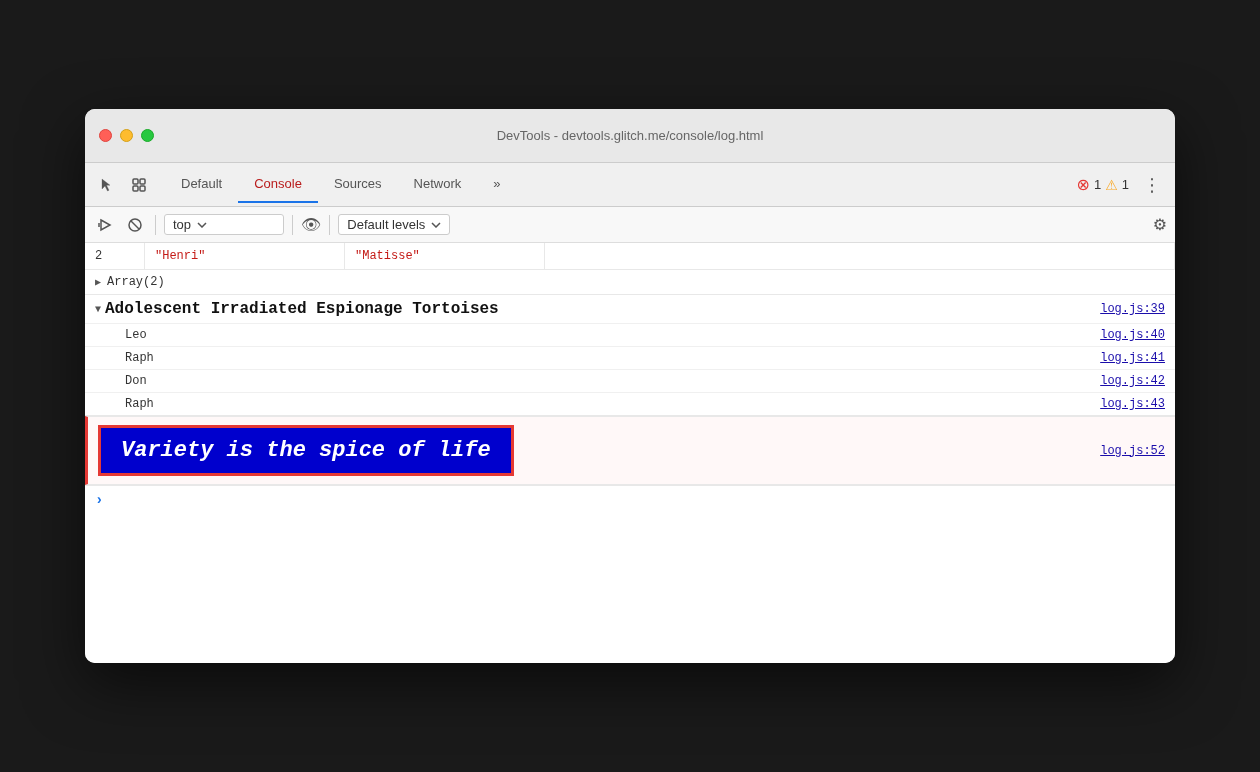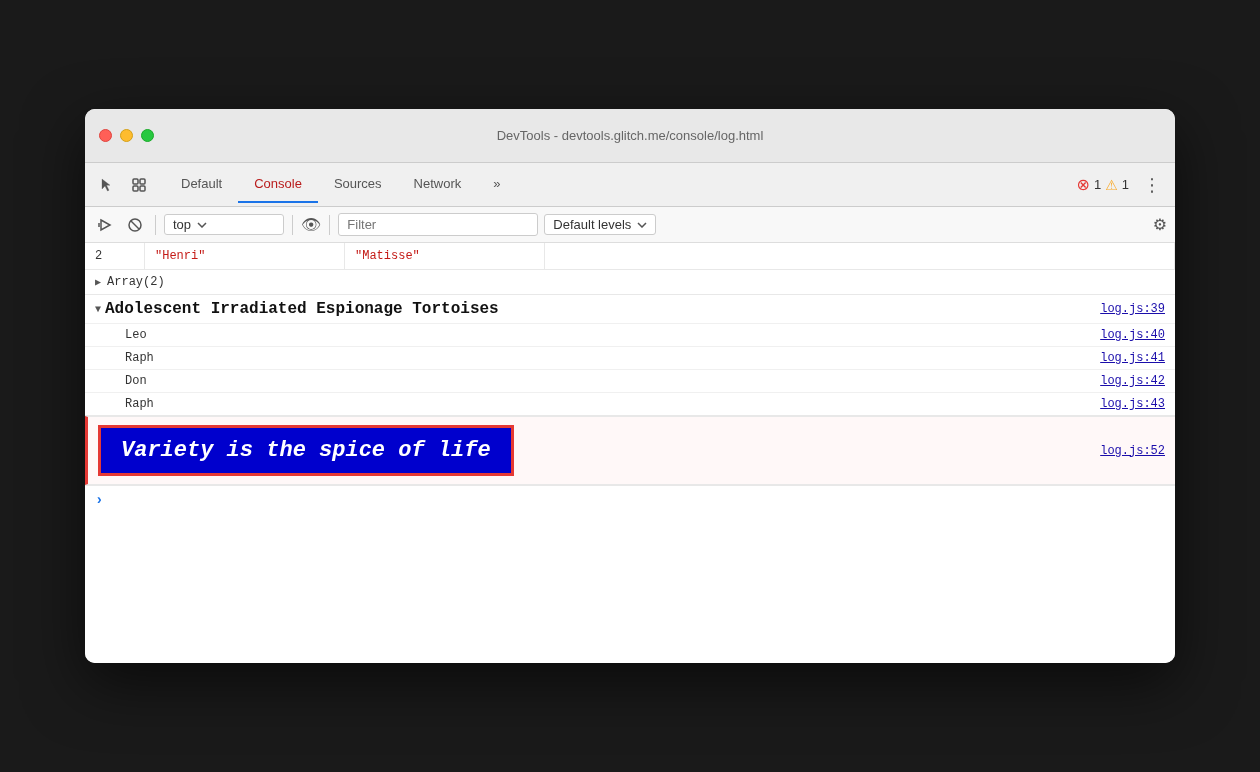"Filter" input.filter-input { html: <input> -> none }
